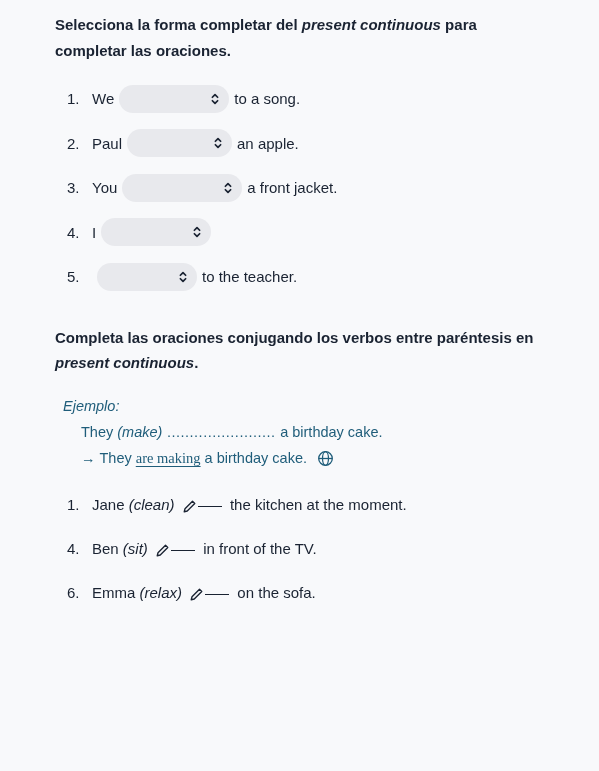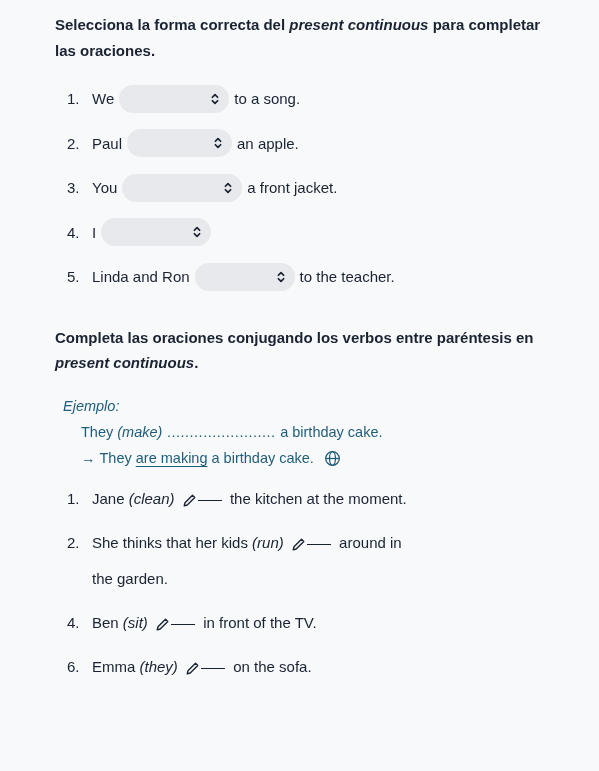"Selecciona la forma correcta del" span { text: correcta -> completar }
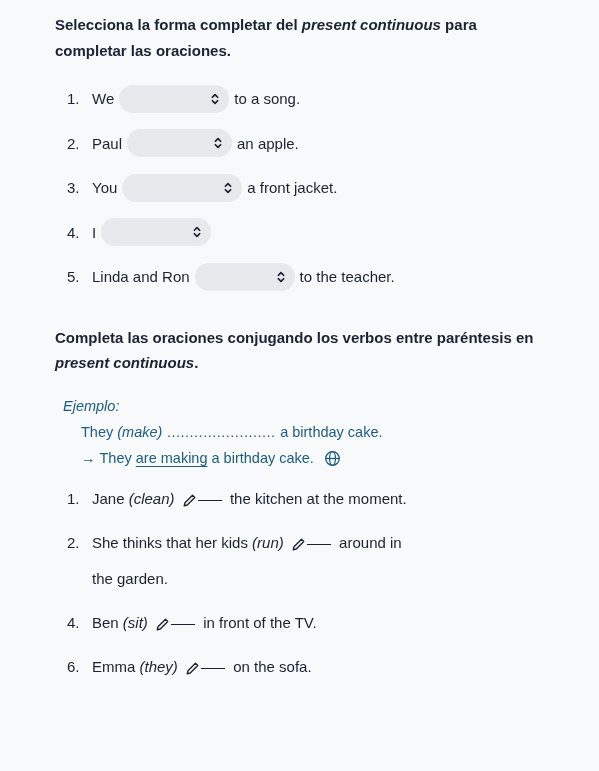"Linda and Ron" span { html: <span>Linda and Ron</span> -> none }
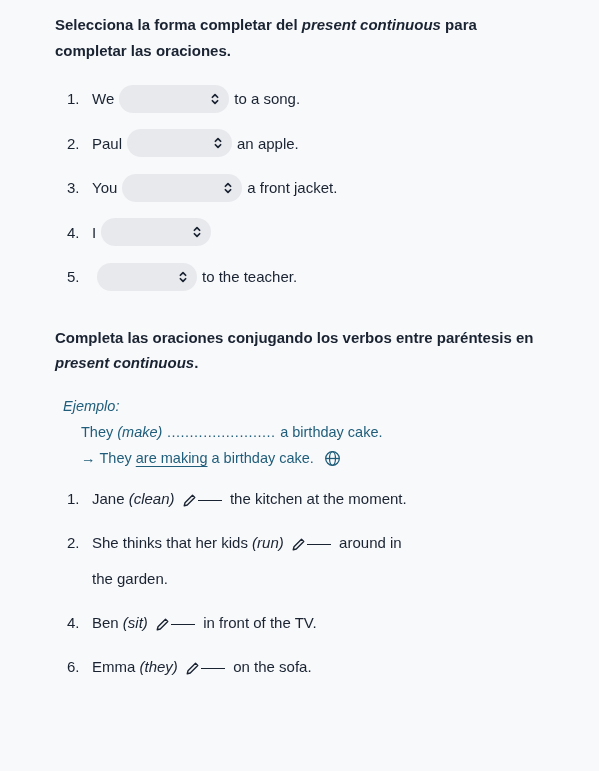"Ejemplo:" .example-block { margin-bottom: 16px -> 22px }
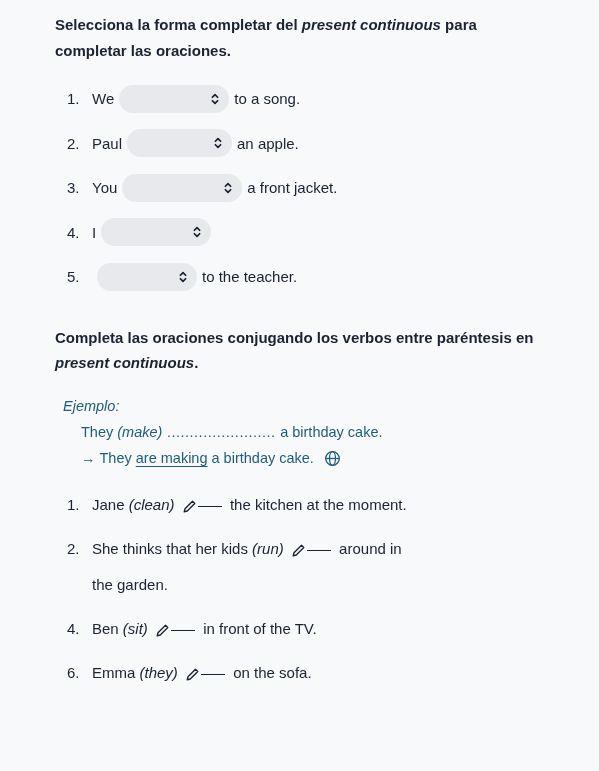"are making" .underlined { font-family: none -> Liberation Serif, serif }
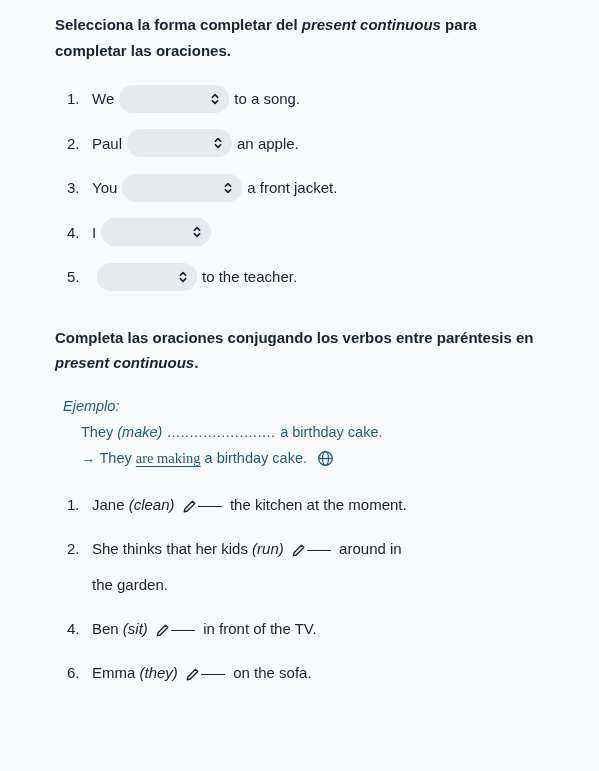"2. She thinks that her" li { html: <li> <span>2.</span><span>She thinks that her kids </span><em>(run)</em> <span> <span> <svg> <path></path> </svg> </span> <span></span> </span><span> around in</span> <span>the garden.</span> </li> -> none }
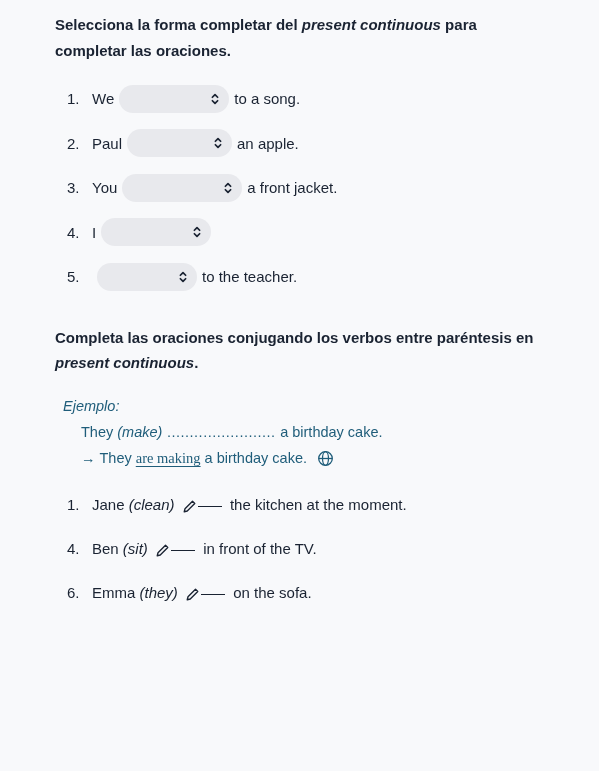"(they)" em { text: they -> relax }
